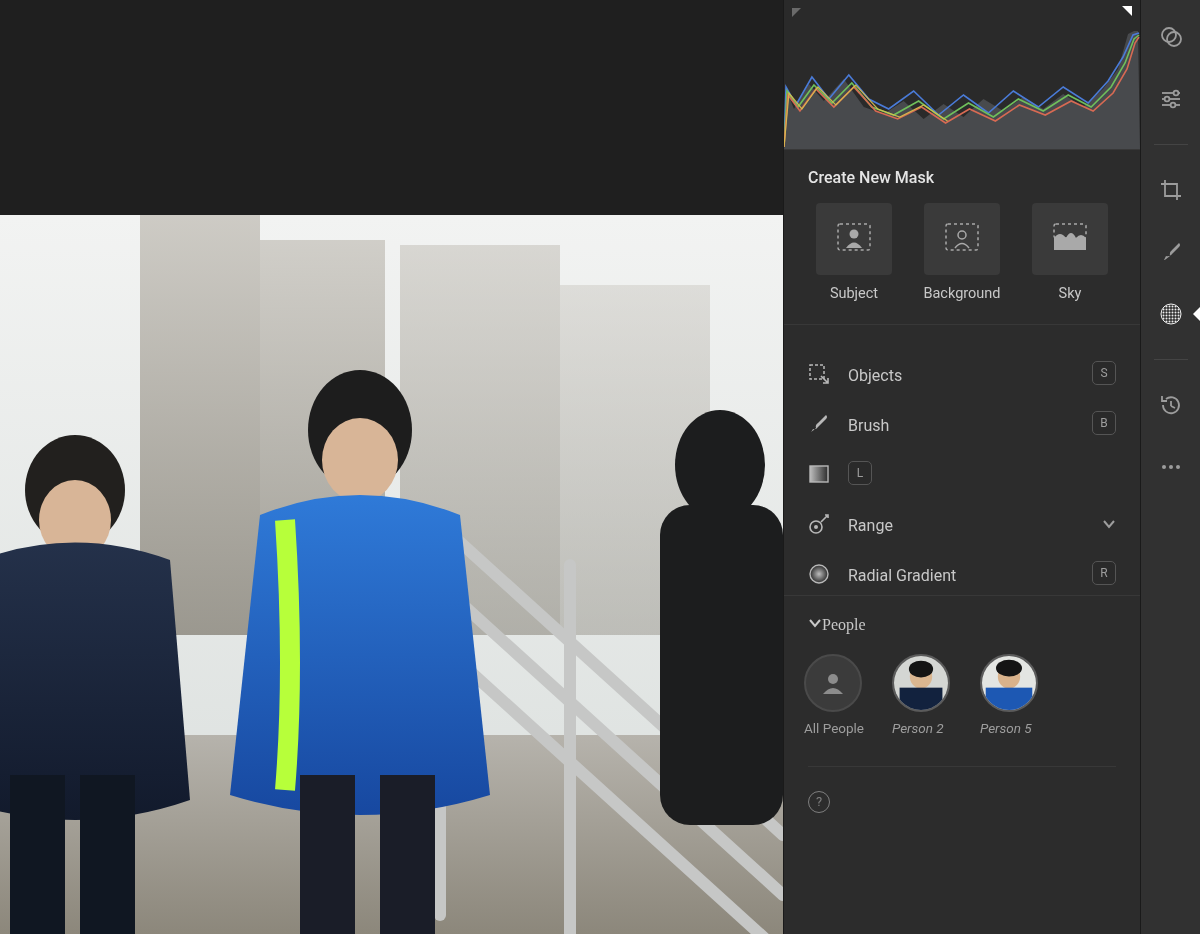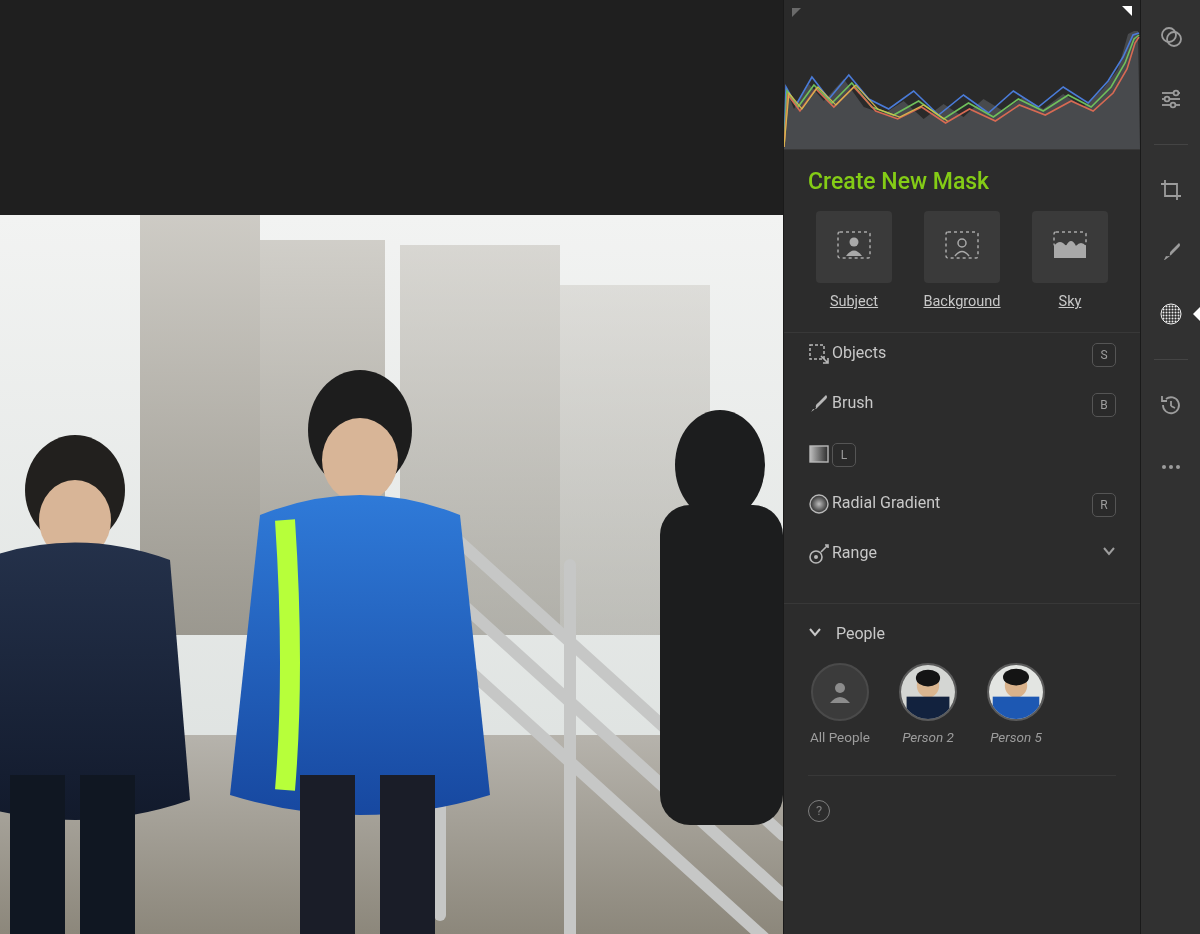"Create New Mask" .section-title { color: #84cc16 -> #e5e5e5; font-size: 23px -> 16px }
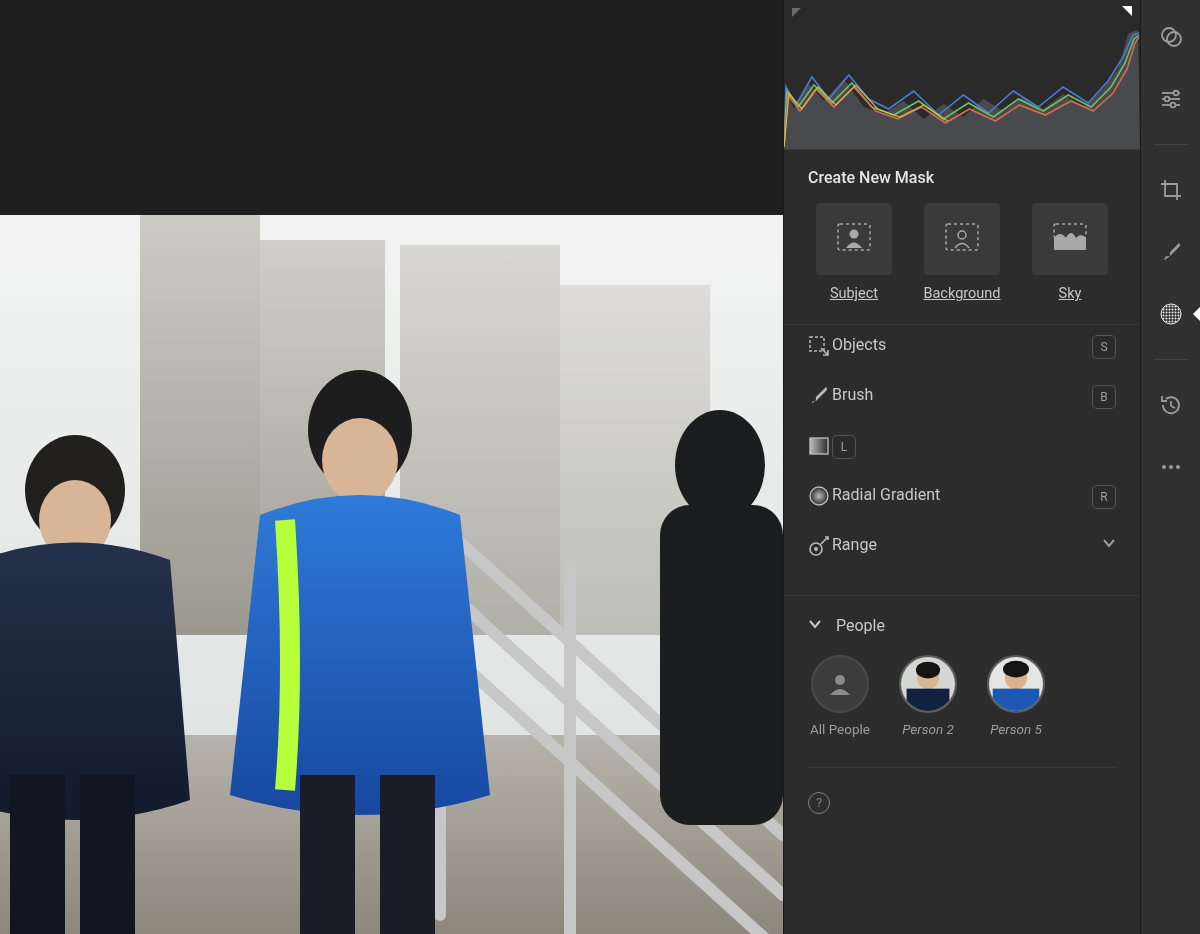"Subject" .tiles { text-decoration: underline -> none }
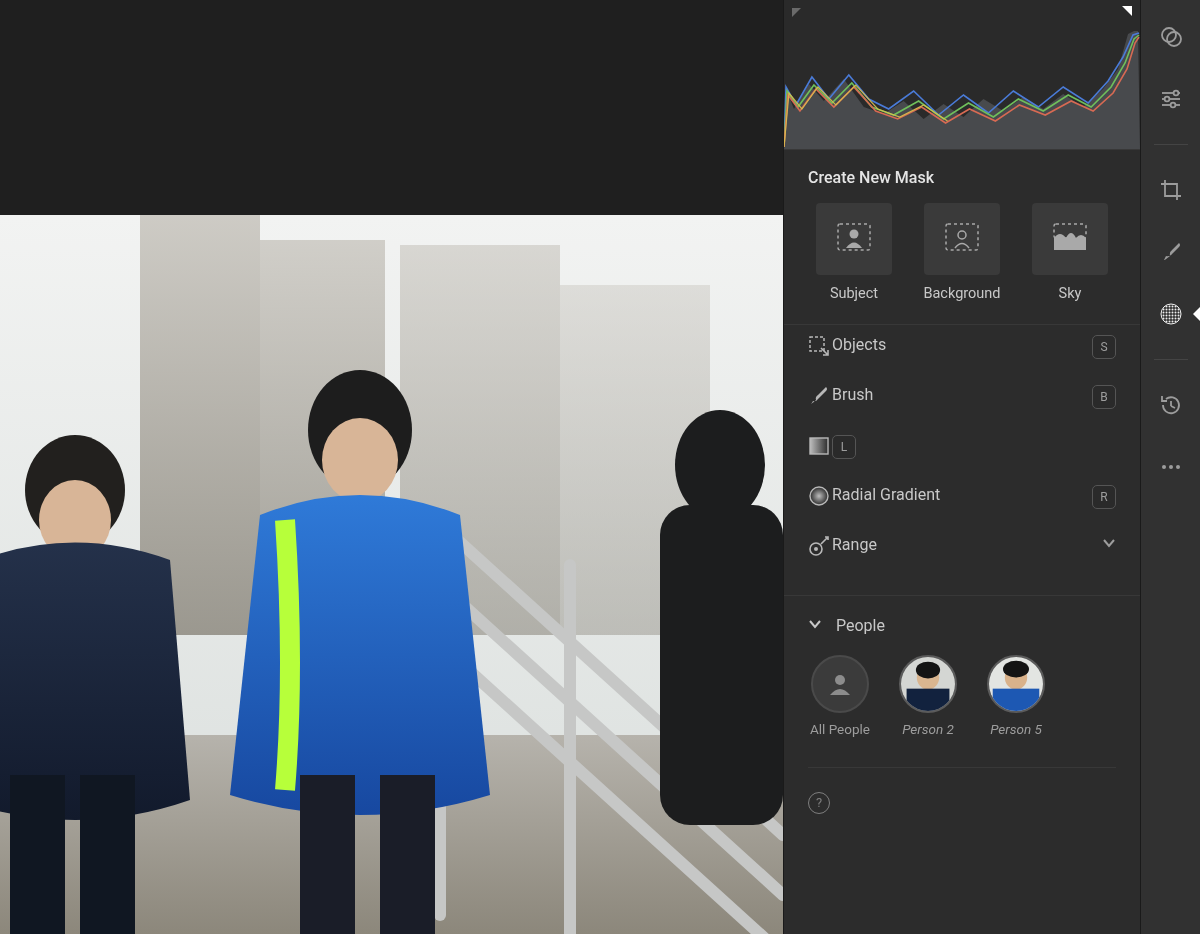"Objects" .tool-row { align-items: flex-start -> flex-end; gap: 2px -> 18px }
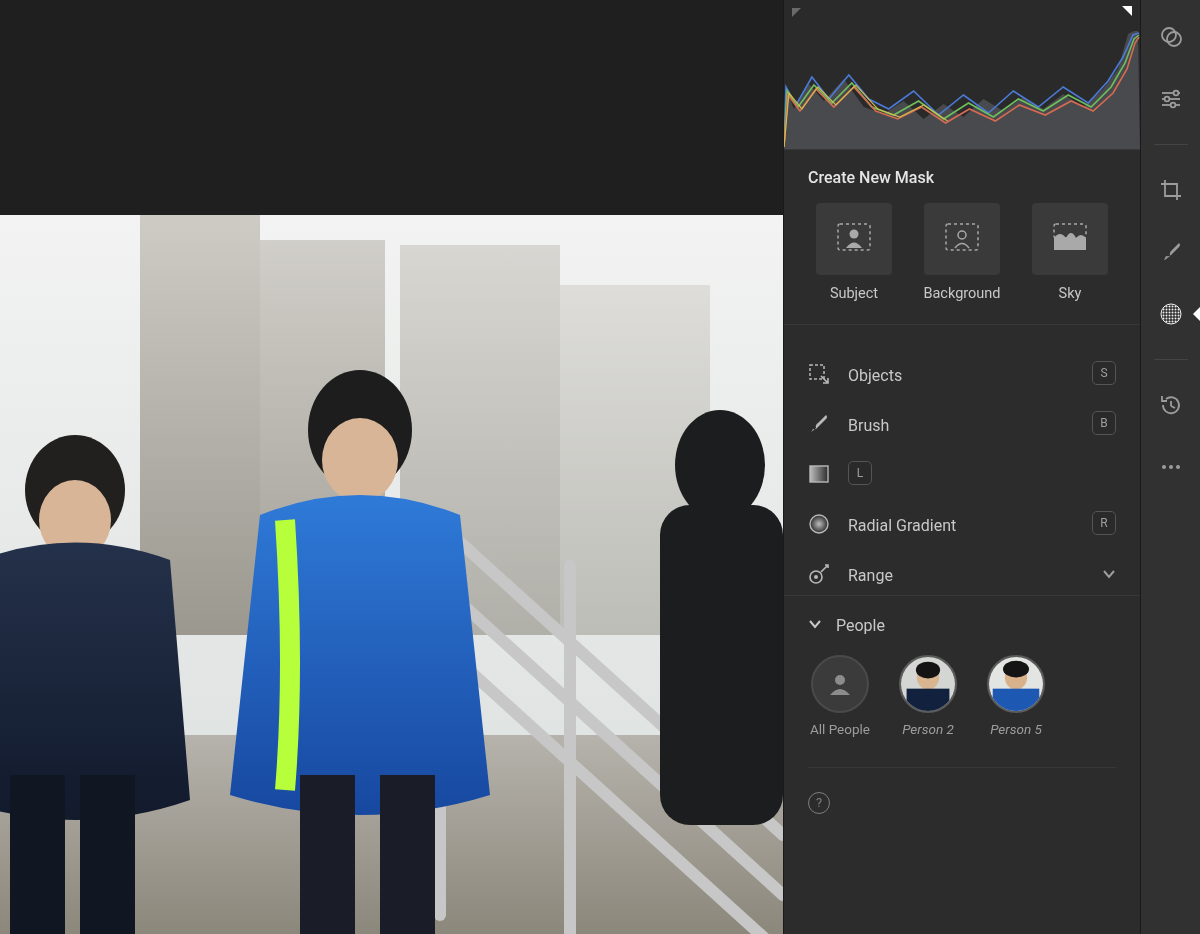"Radial Gradient" div.tool-row { order: before "Range" -> after "Range" }
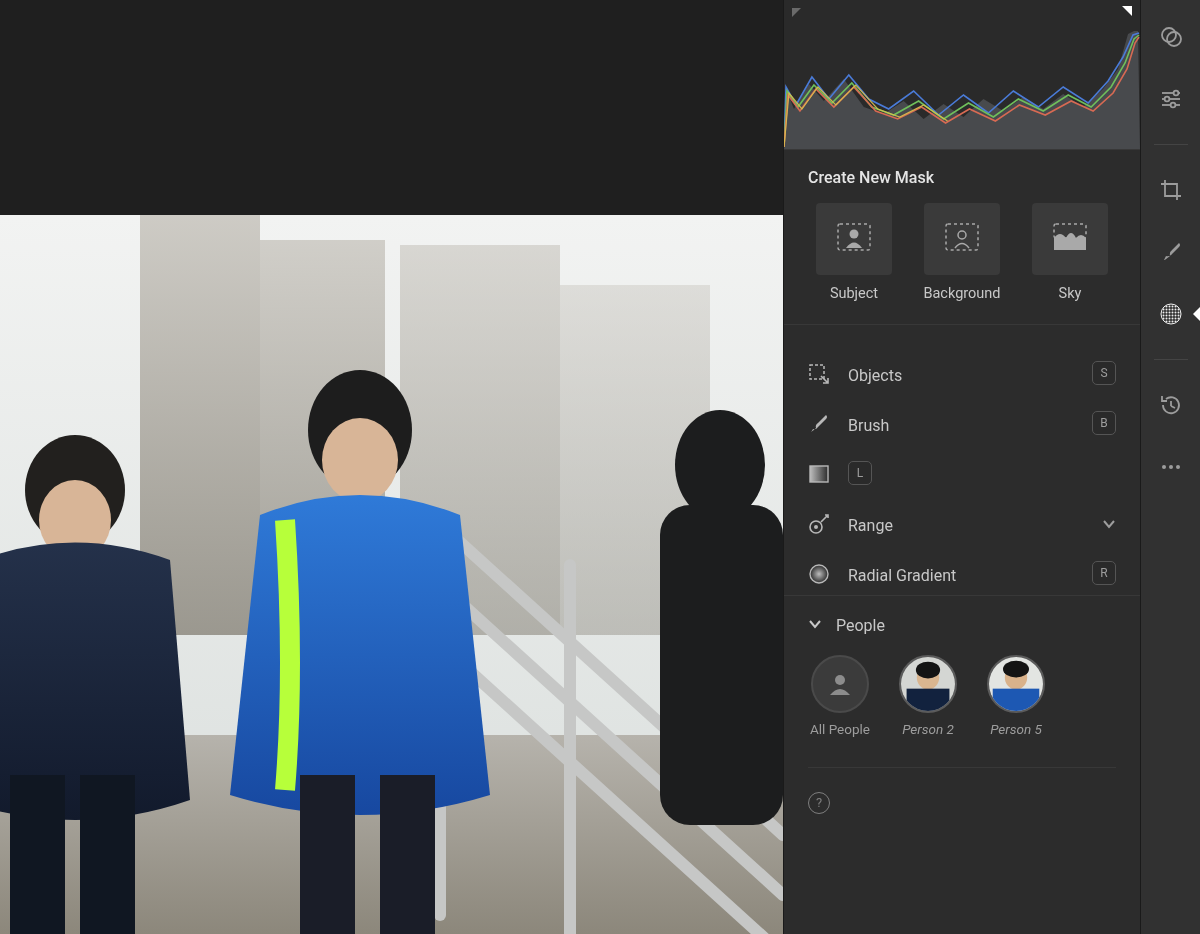"People" .people-header { font-family: none -> Liberation Serif, serif; gap: 14px -> none }
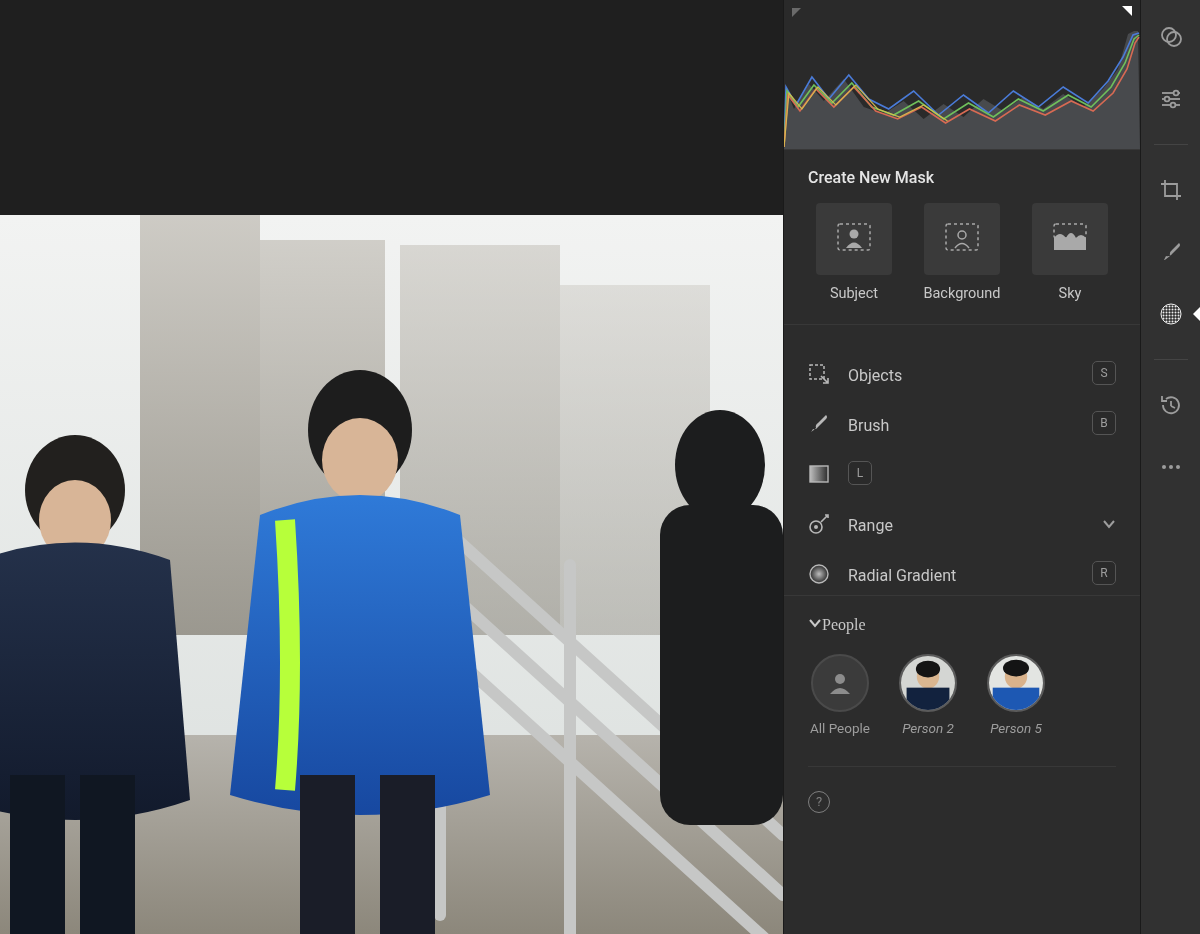"All People" .person { align-items: center -> flex-start }
